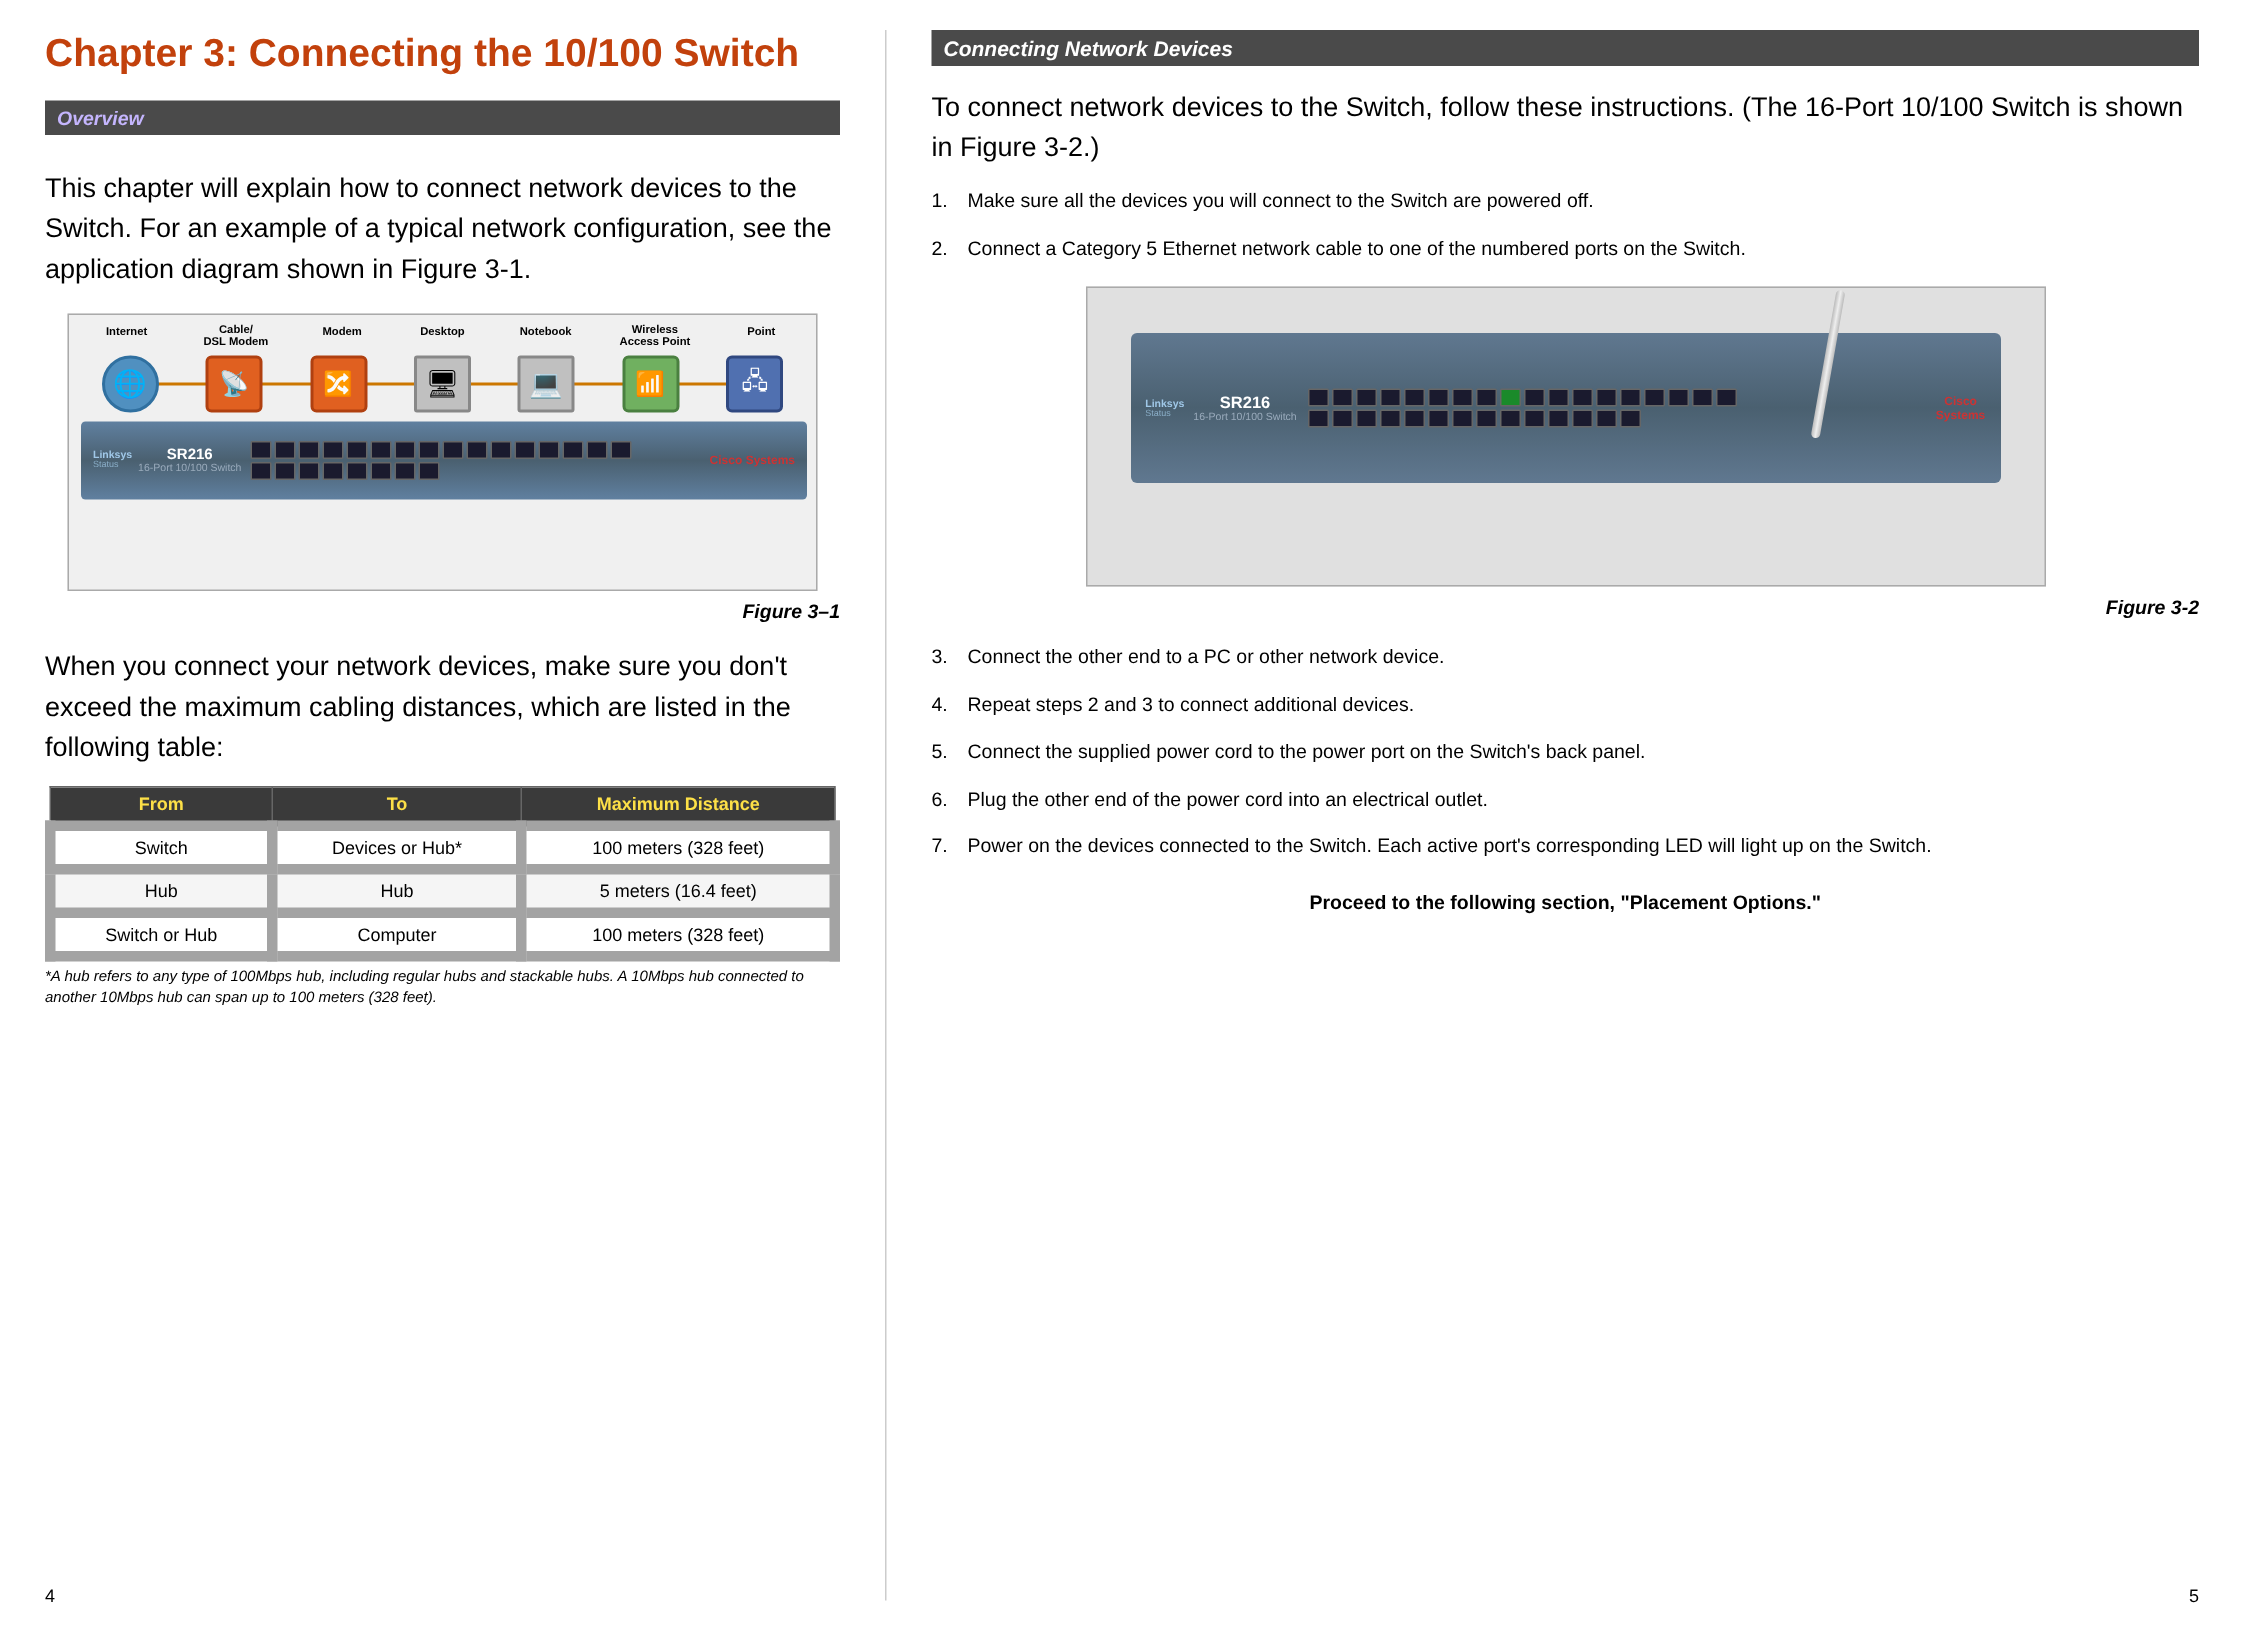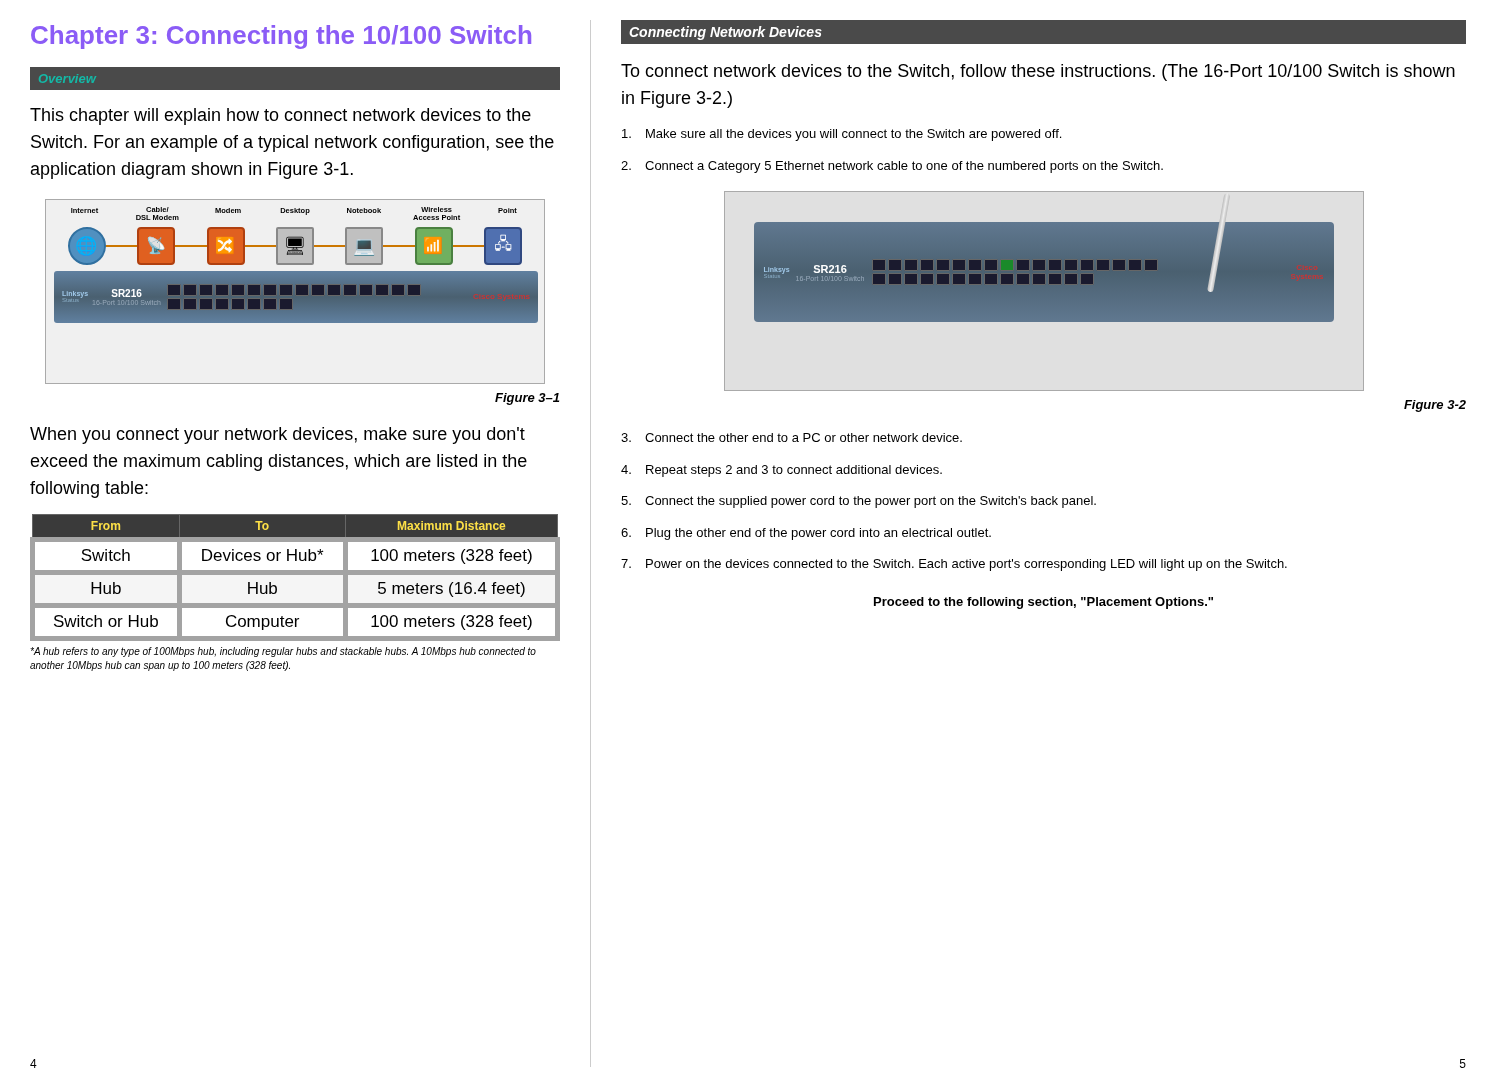"Chapter 3: Connecting the 10/100" .chapter-title { color: #8b5cf6 -> #c2410c }
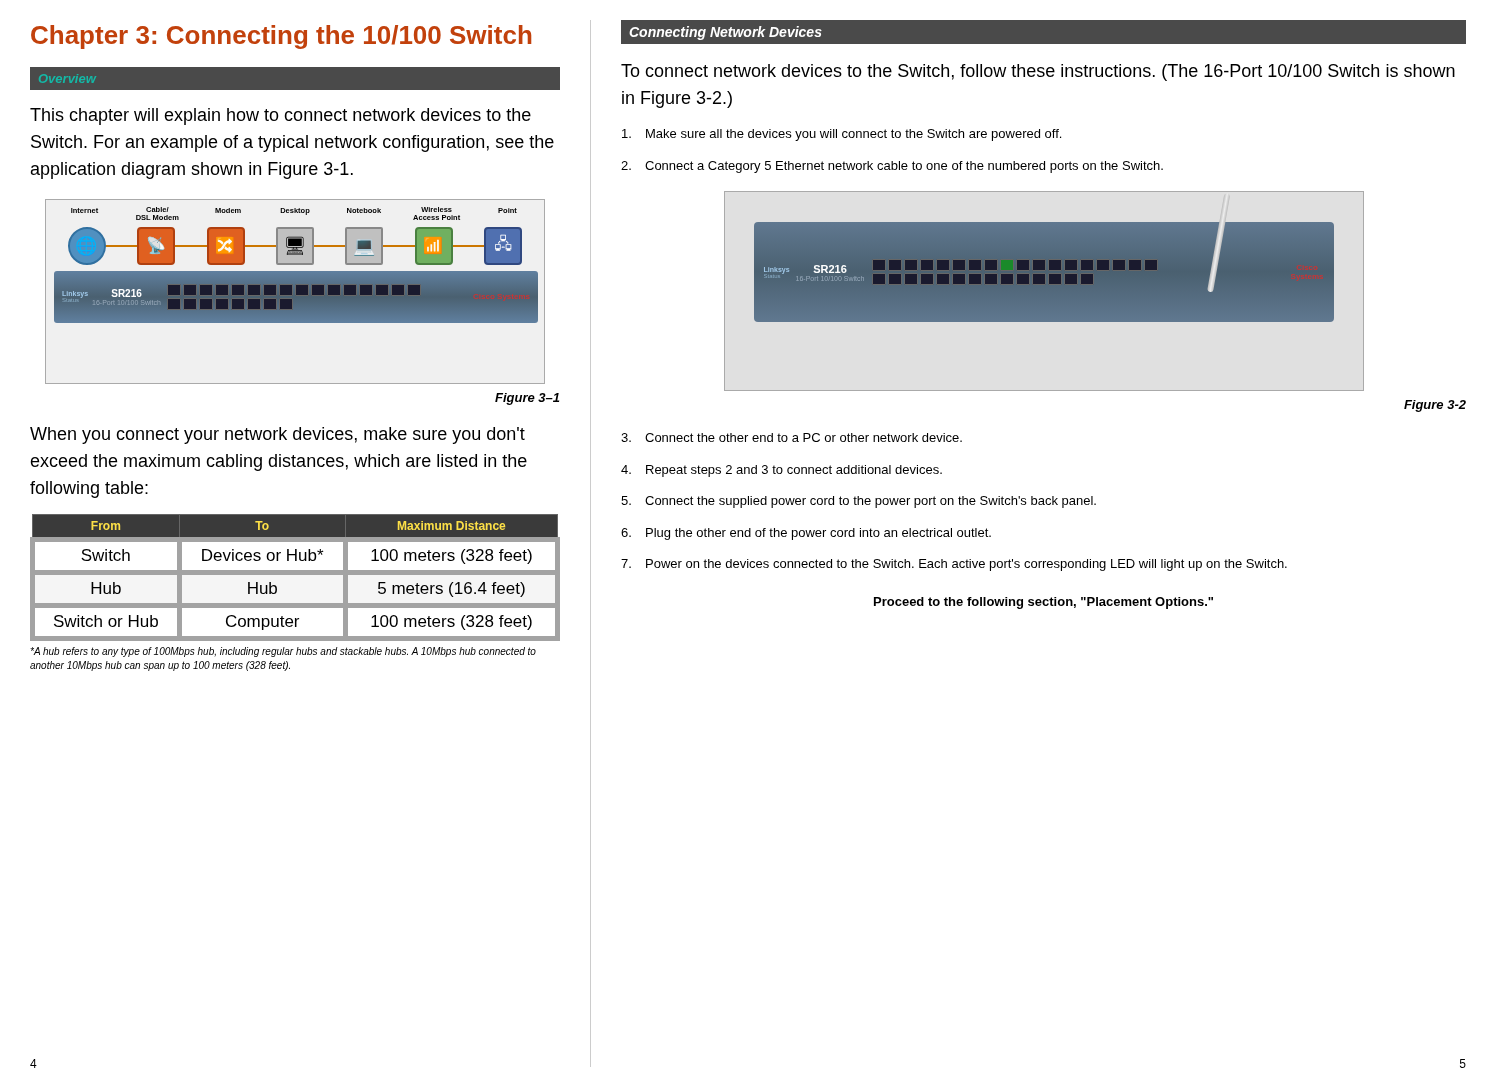"Overview" .section-header { color: #14b8a6 -> #c4b5fd; margin-bottom: 12px -> 22px }
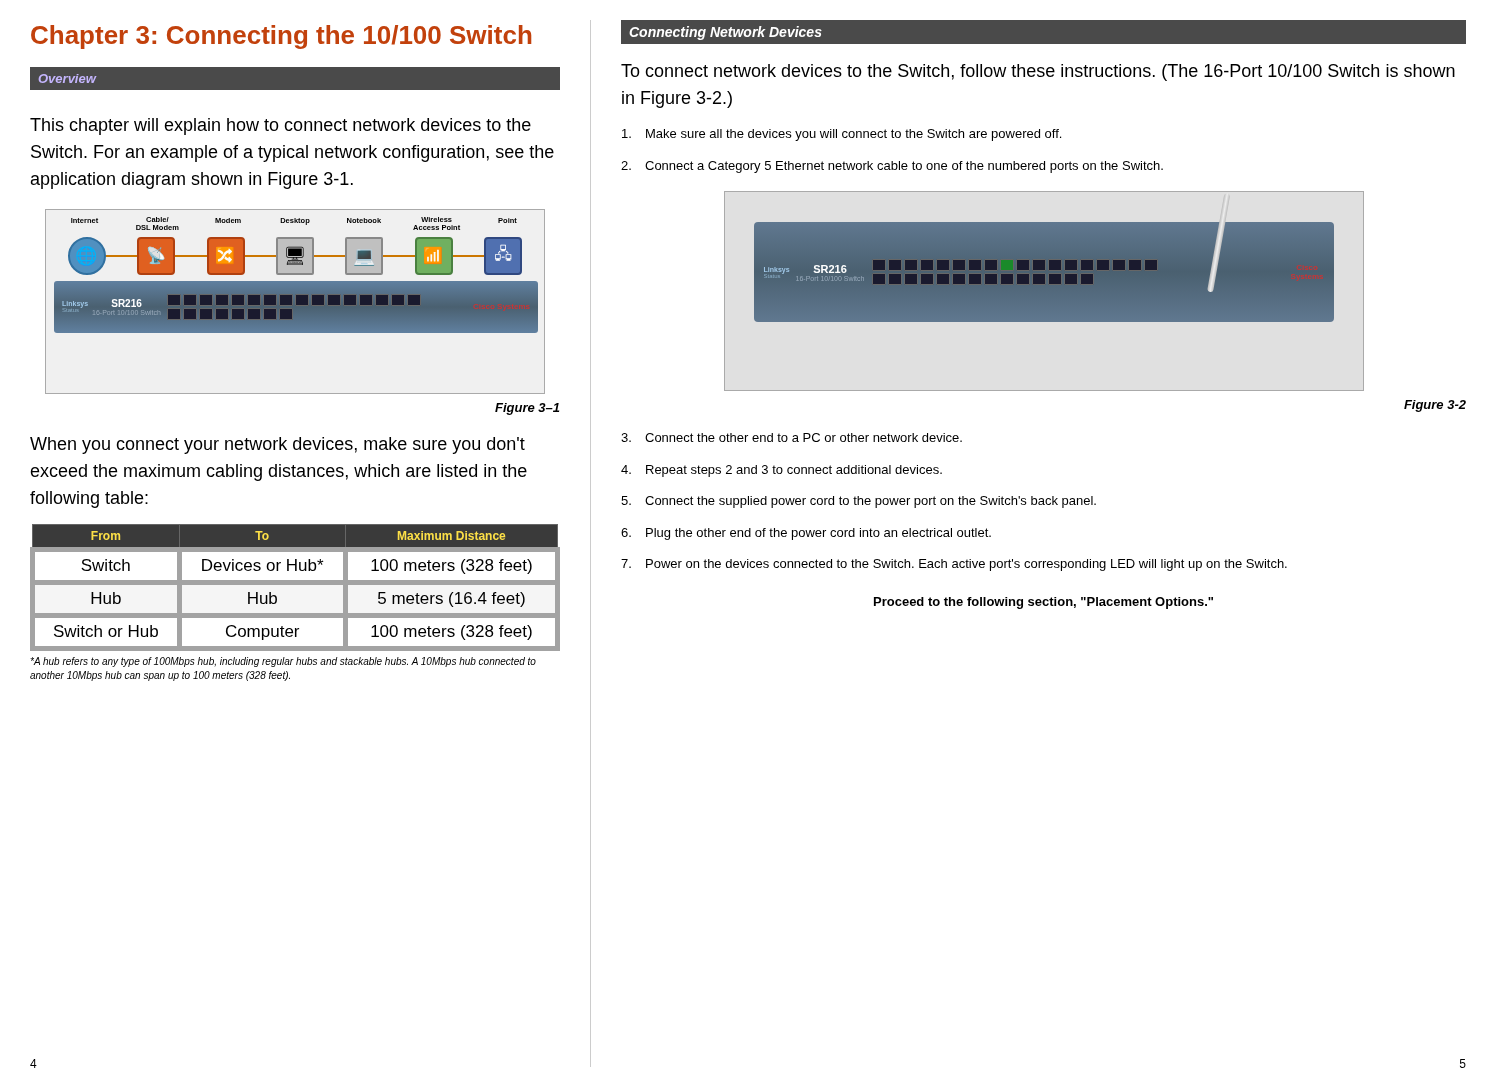"Switch" .cabling-table td { border: 5px solid #a3a3a3 -> 7px solid #a3a3a3; font-size: 17px -> 12px }
